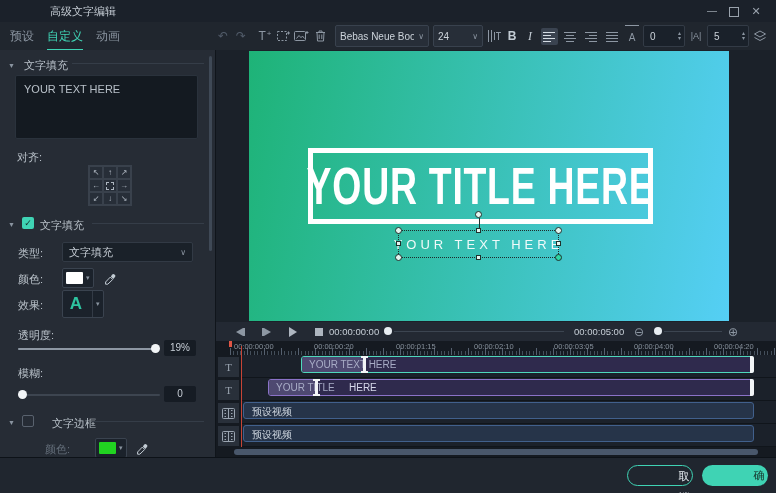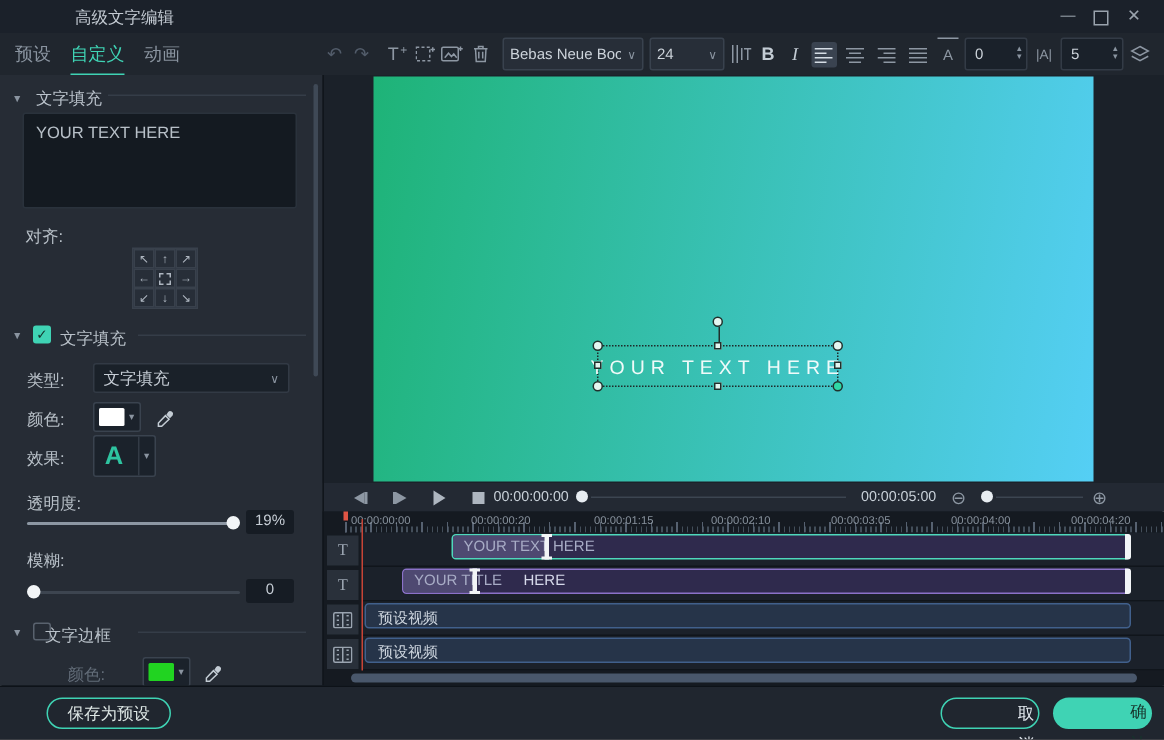"YOUR TITLE HERE" div { html: none -> <div> <span>YOUR TITLE HERE</span> </div> }
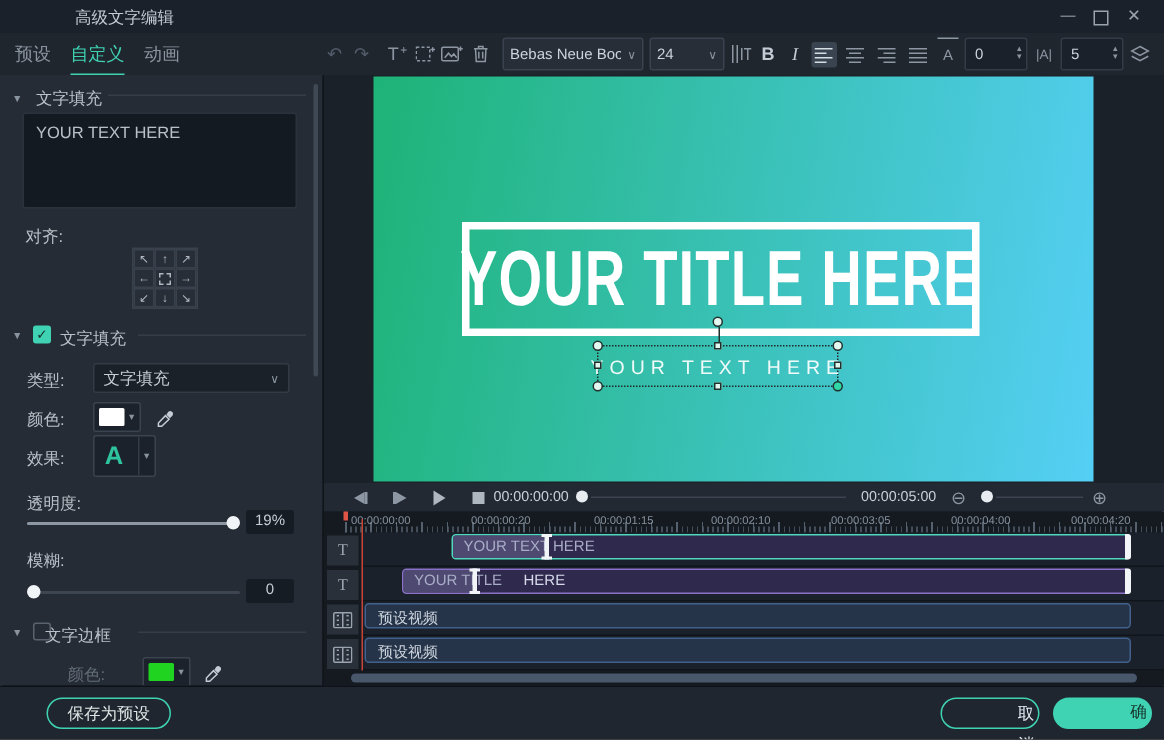"文字边框" span.plabel { left: 30px -> 52px }
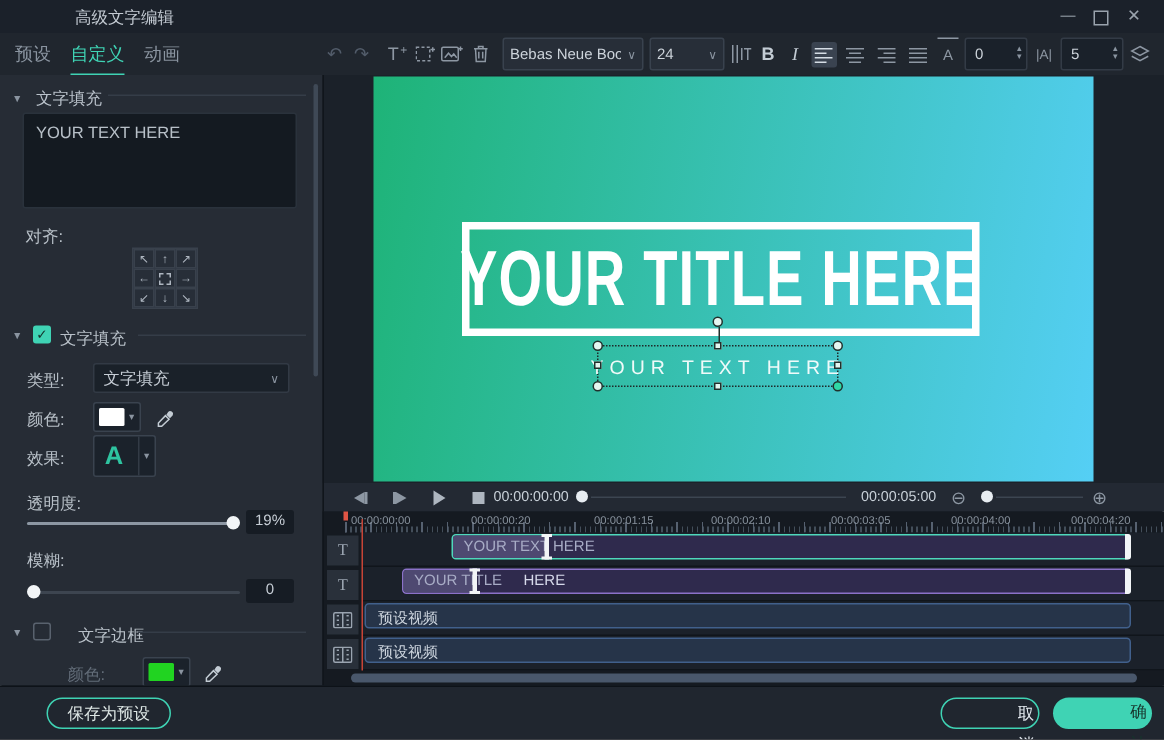"保存为预设" span.pill { html: <span>保存为预设</span> -> none }
